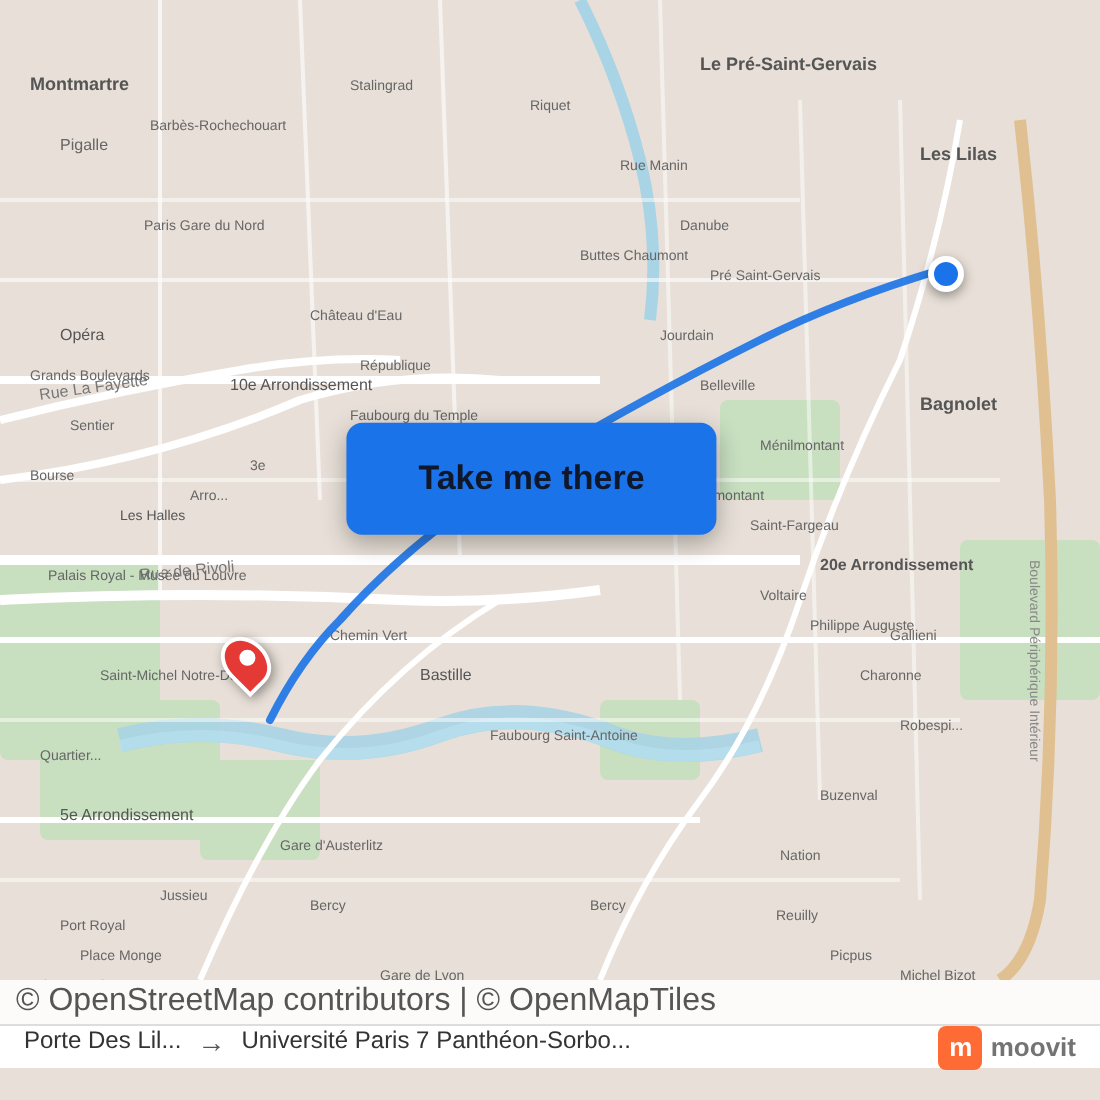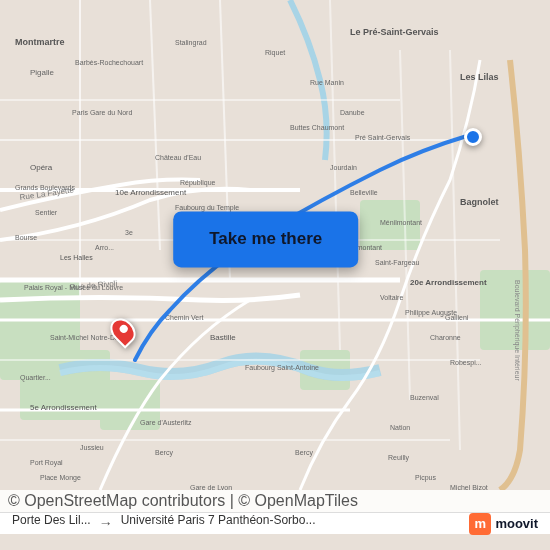"moovit" .moovit-text { color: #0f172a -> #737373 }
